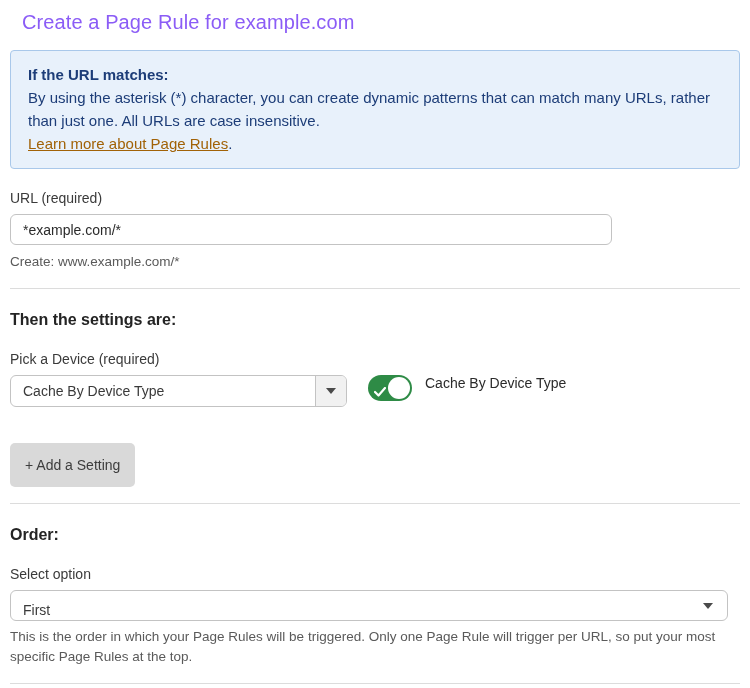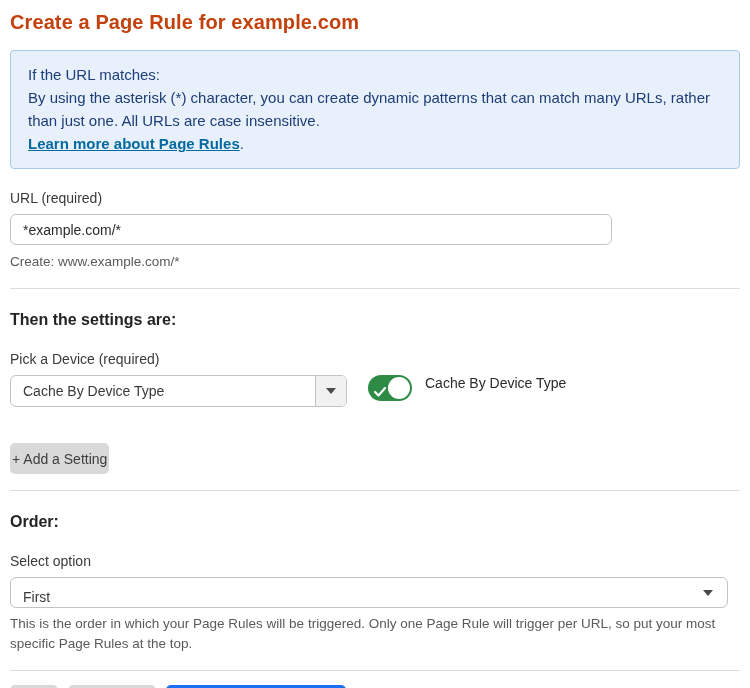"Create a Page Rule for" .page-title { color: #c2410c -> #8b5cf6; font-weight: bold -> normal; margin: 2px 0 16px 0 -> 2px 0 16px 12px }
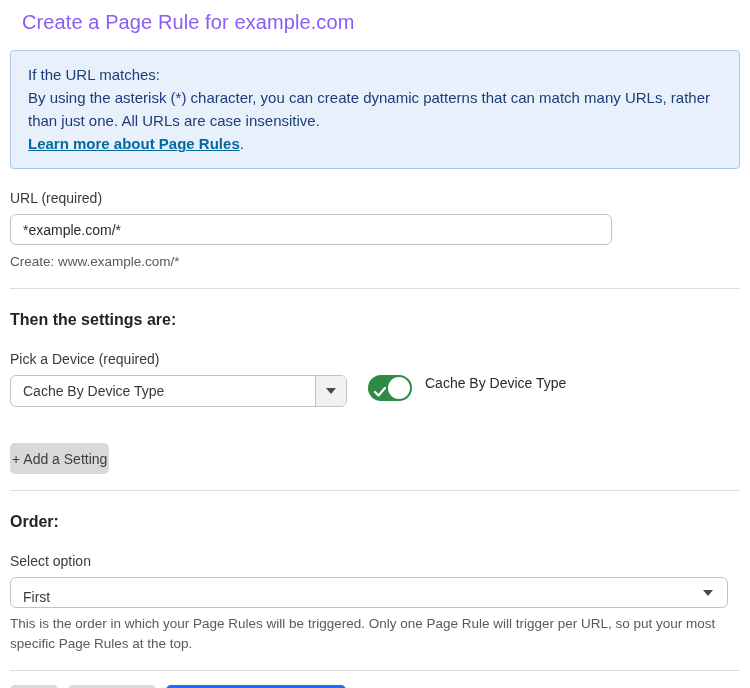"If the URL matches:" .info-heading { font-weight: normal -> bold }
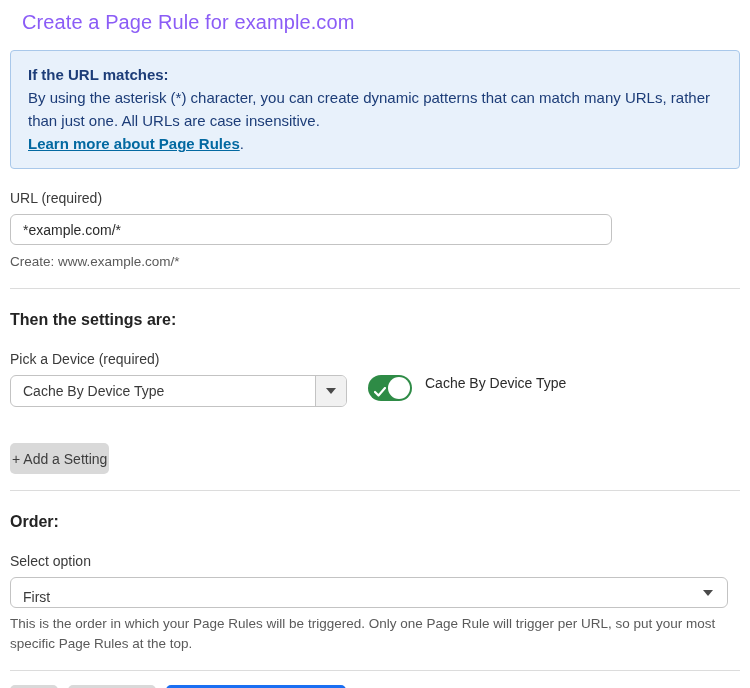"Learn more about Page Rules" .info-link { color: #0369a1 -> #a16207; font-weight: bold -> none }
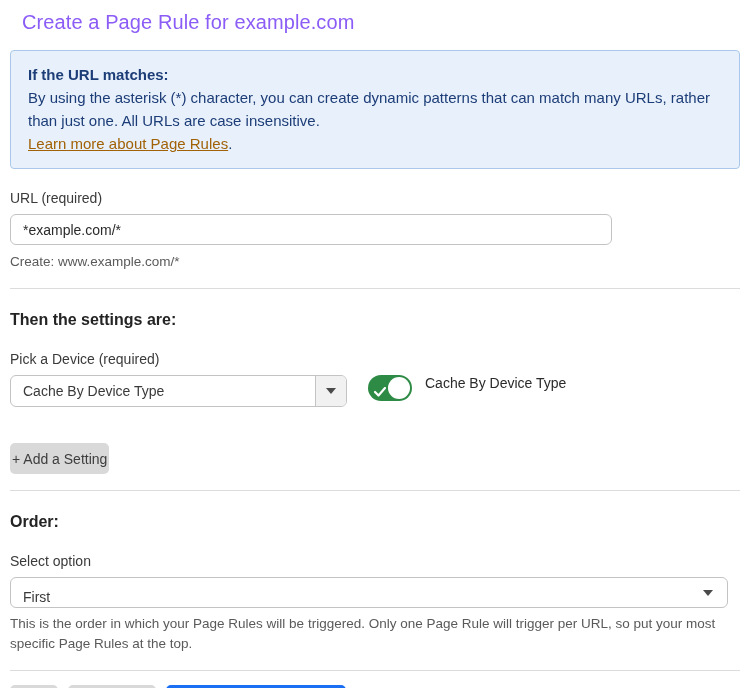"+ Add a Setting" .btn { height: 31px -> 44px; padding: 0 2px -> 0 15px }
